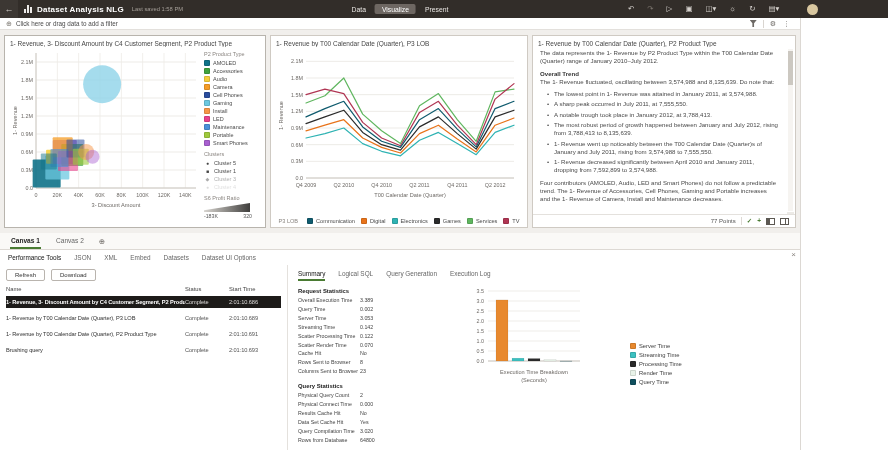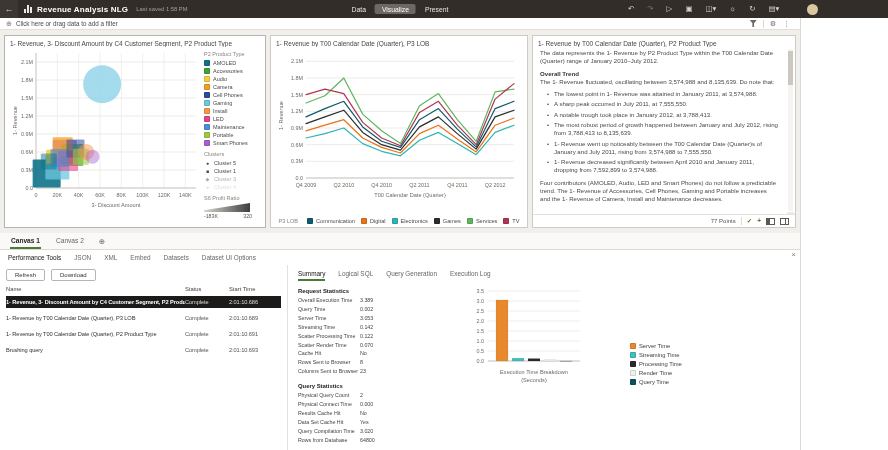"Revenue Analysis NLG" div.tb-title { text: Revenue -> Dataset }
